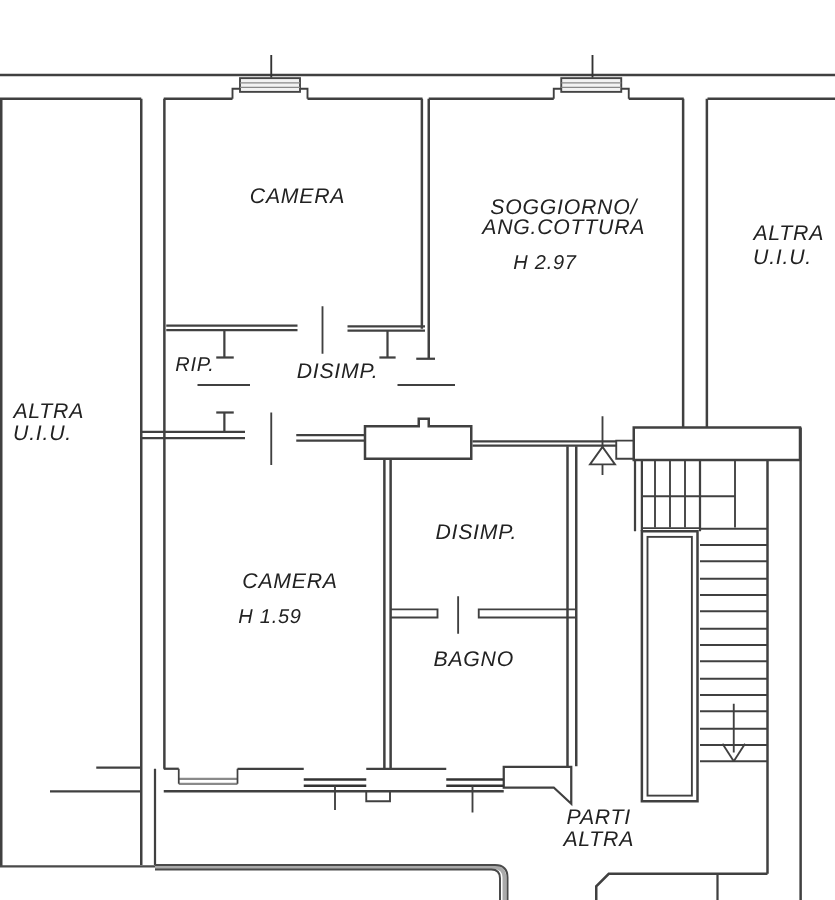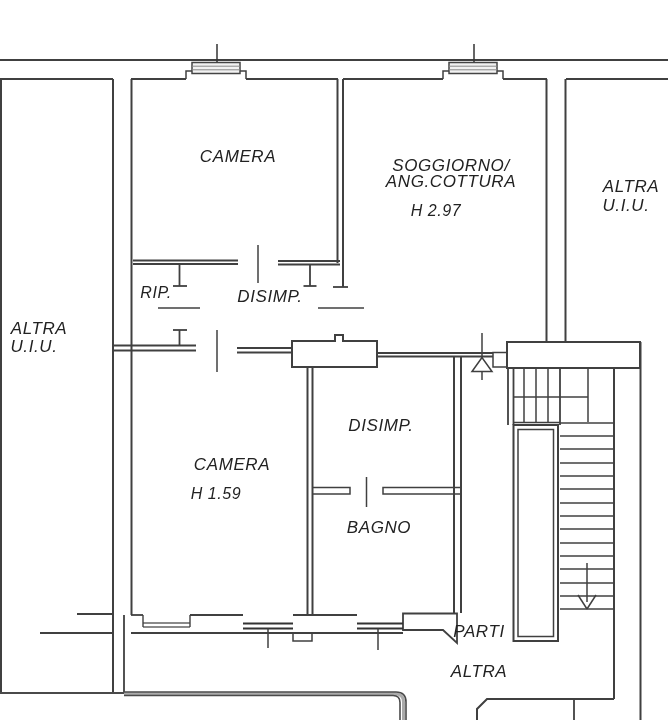"PARTI" div.lbl { top: 632px -> 654px }
